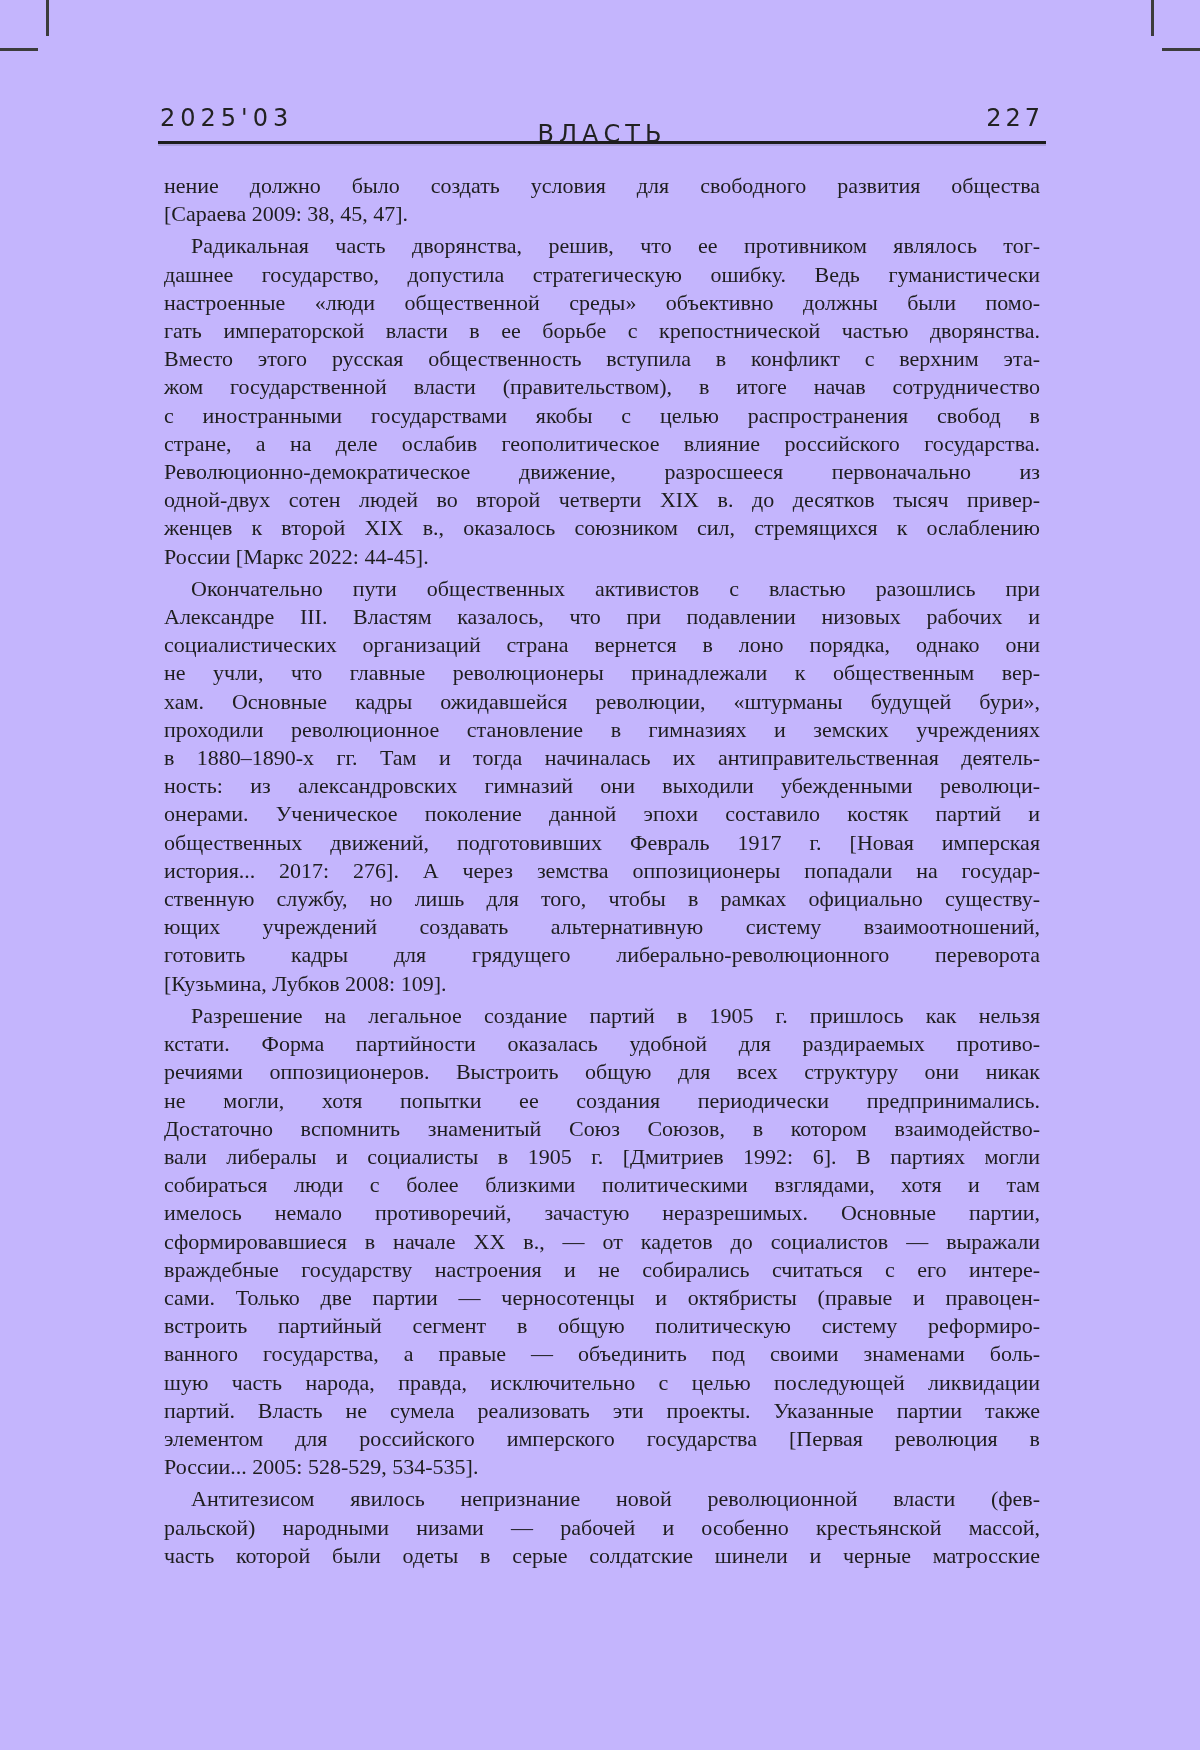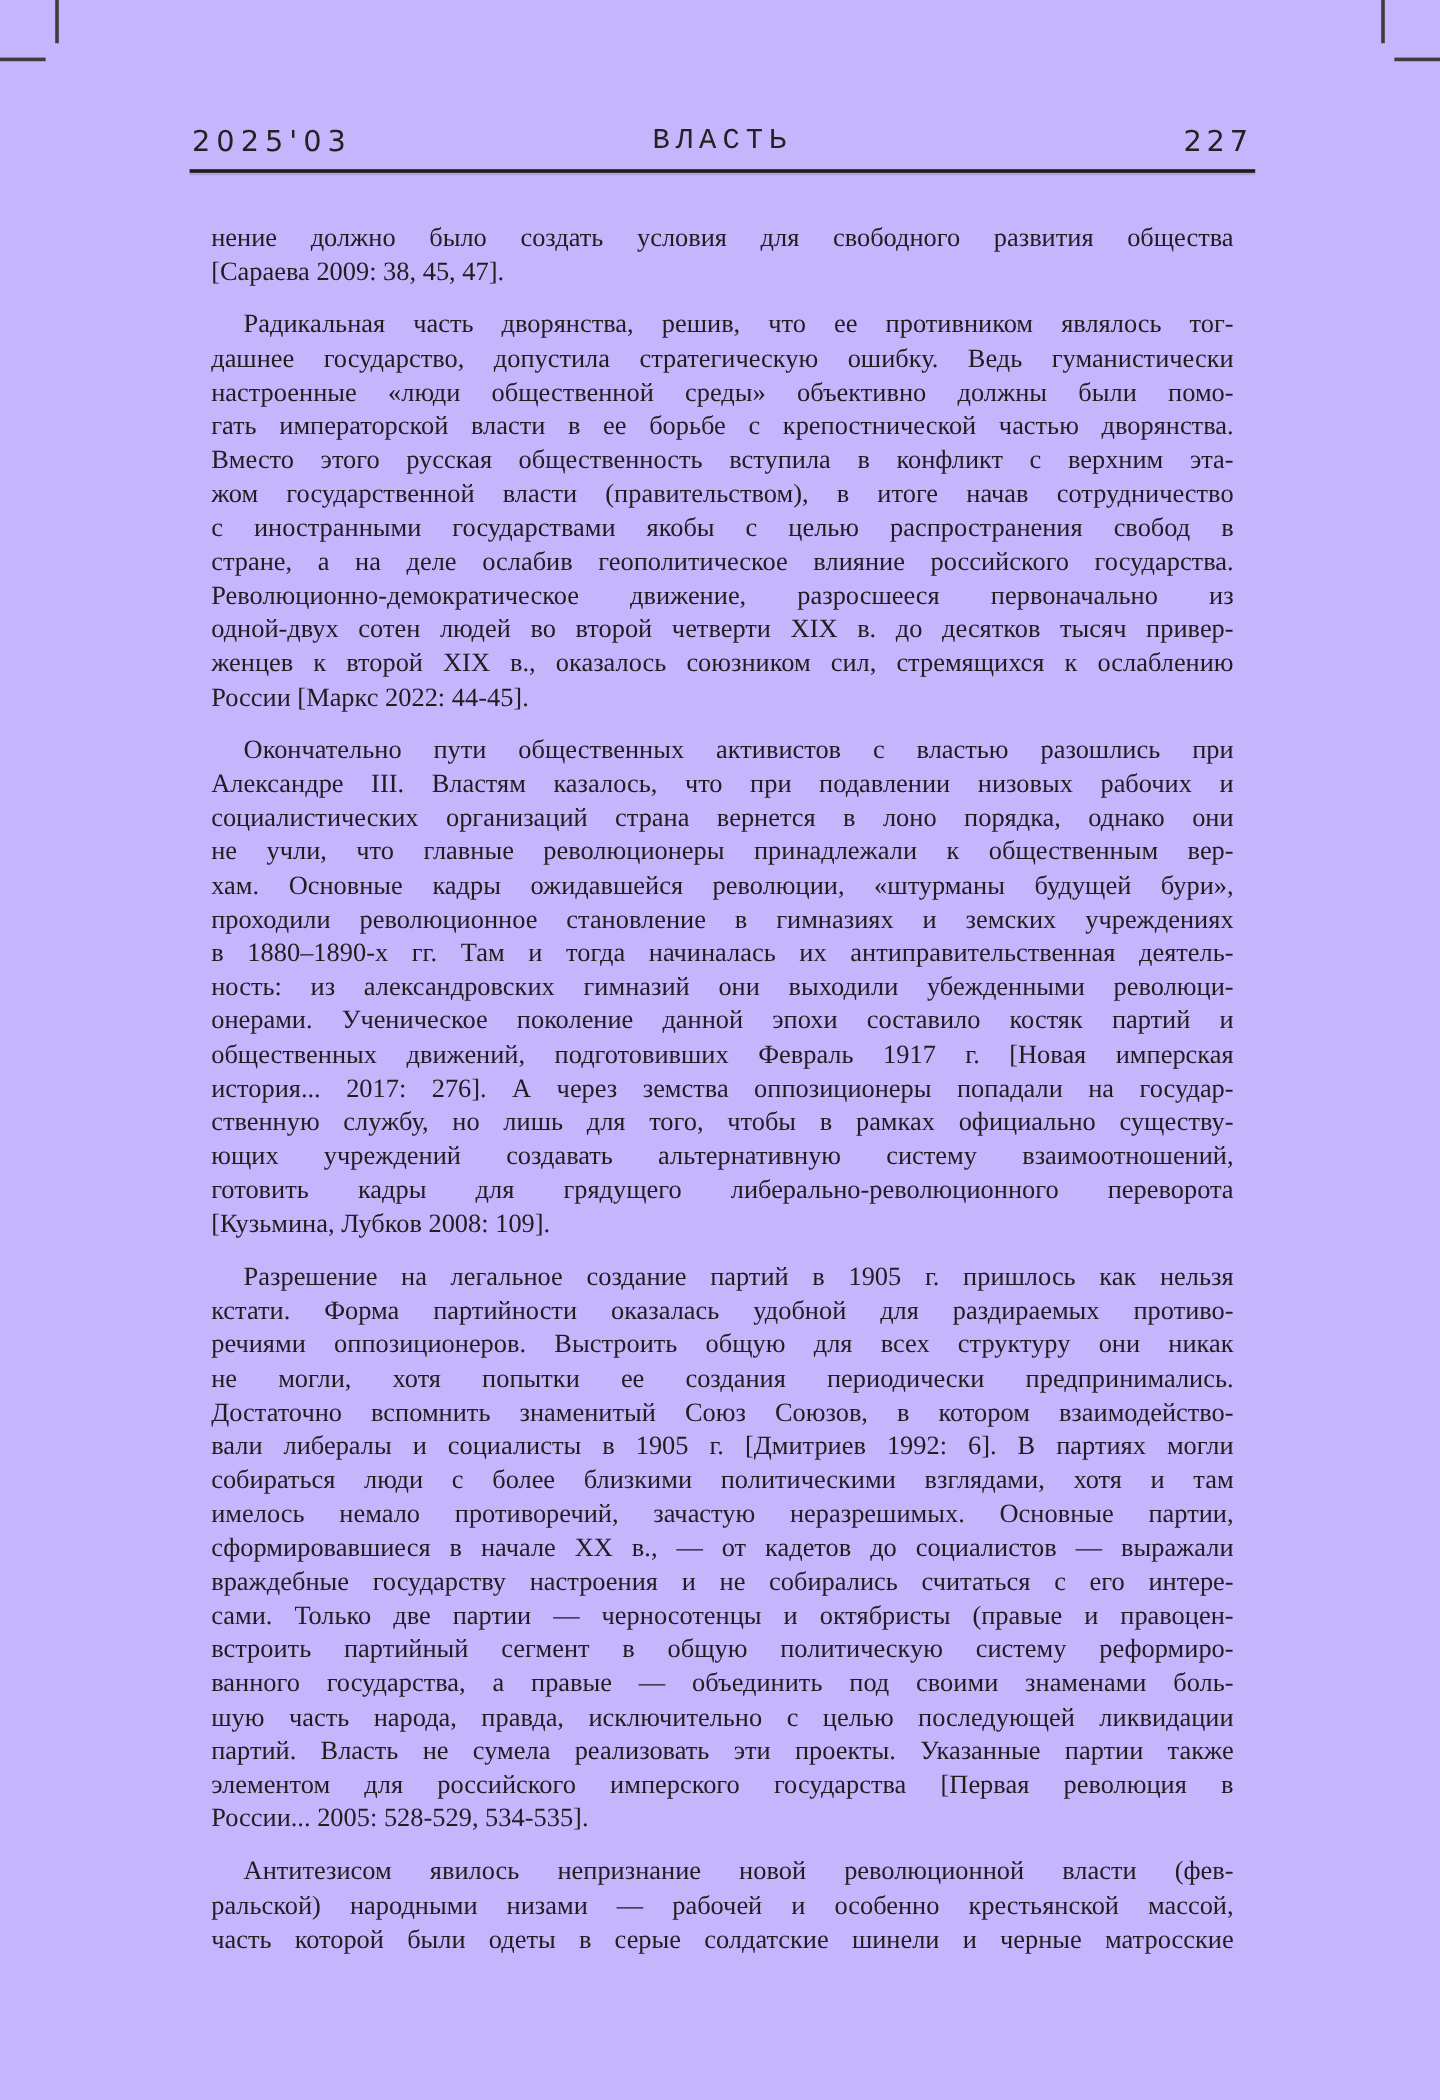"ВЛАСТЬ" .running-head .title { font-family: Liberation Mono, monospace -> none; top: 0 -> 16px }
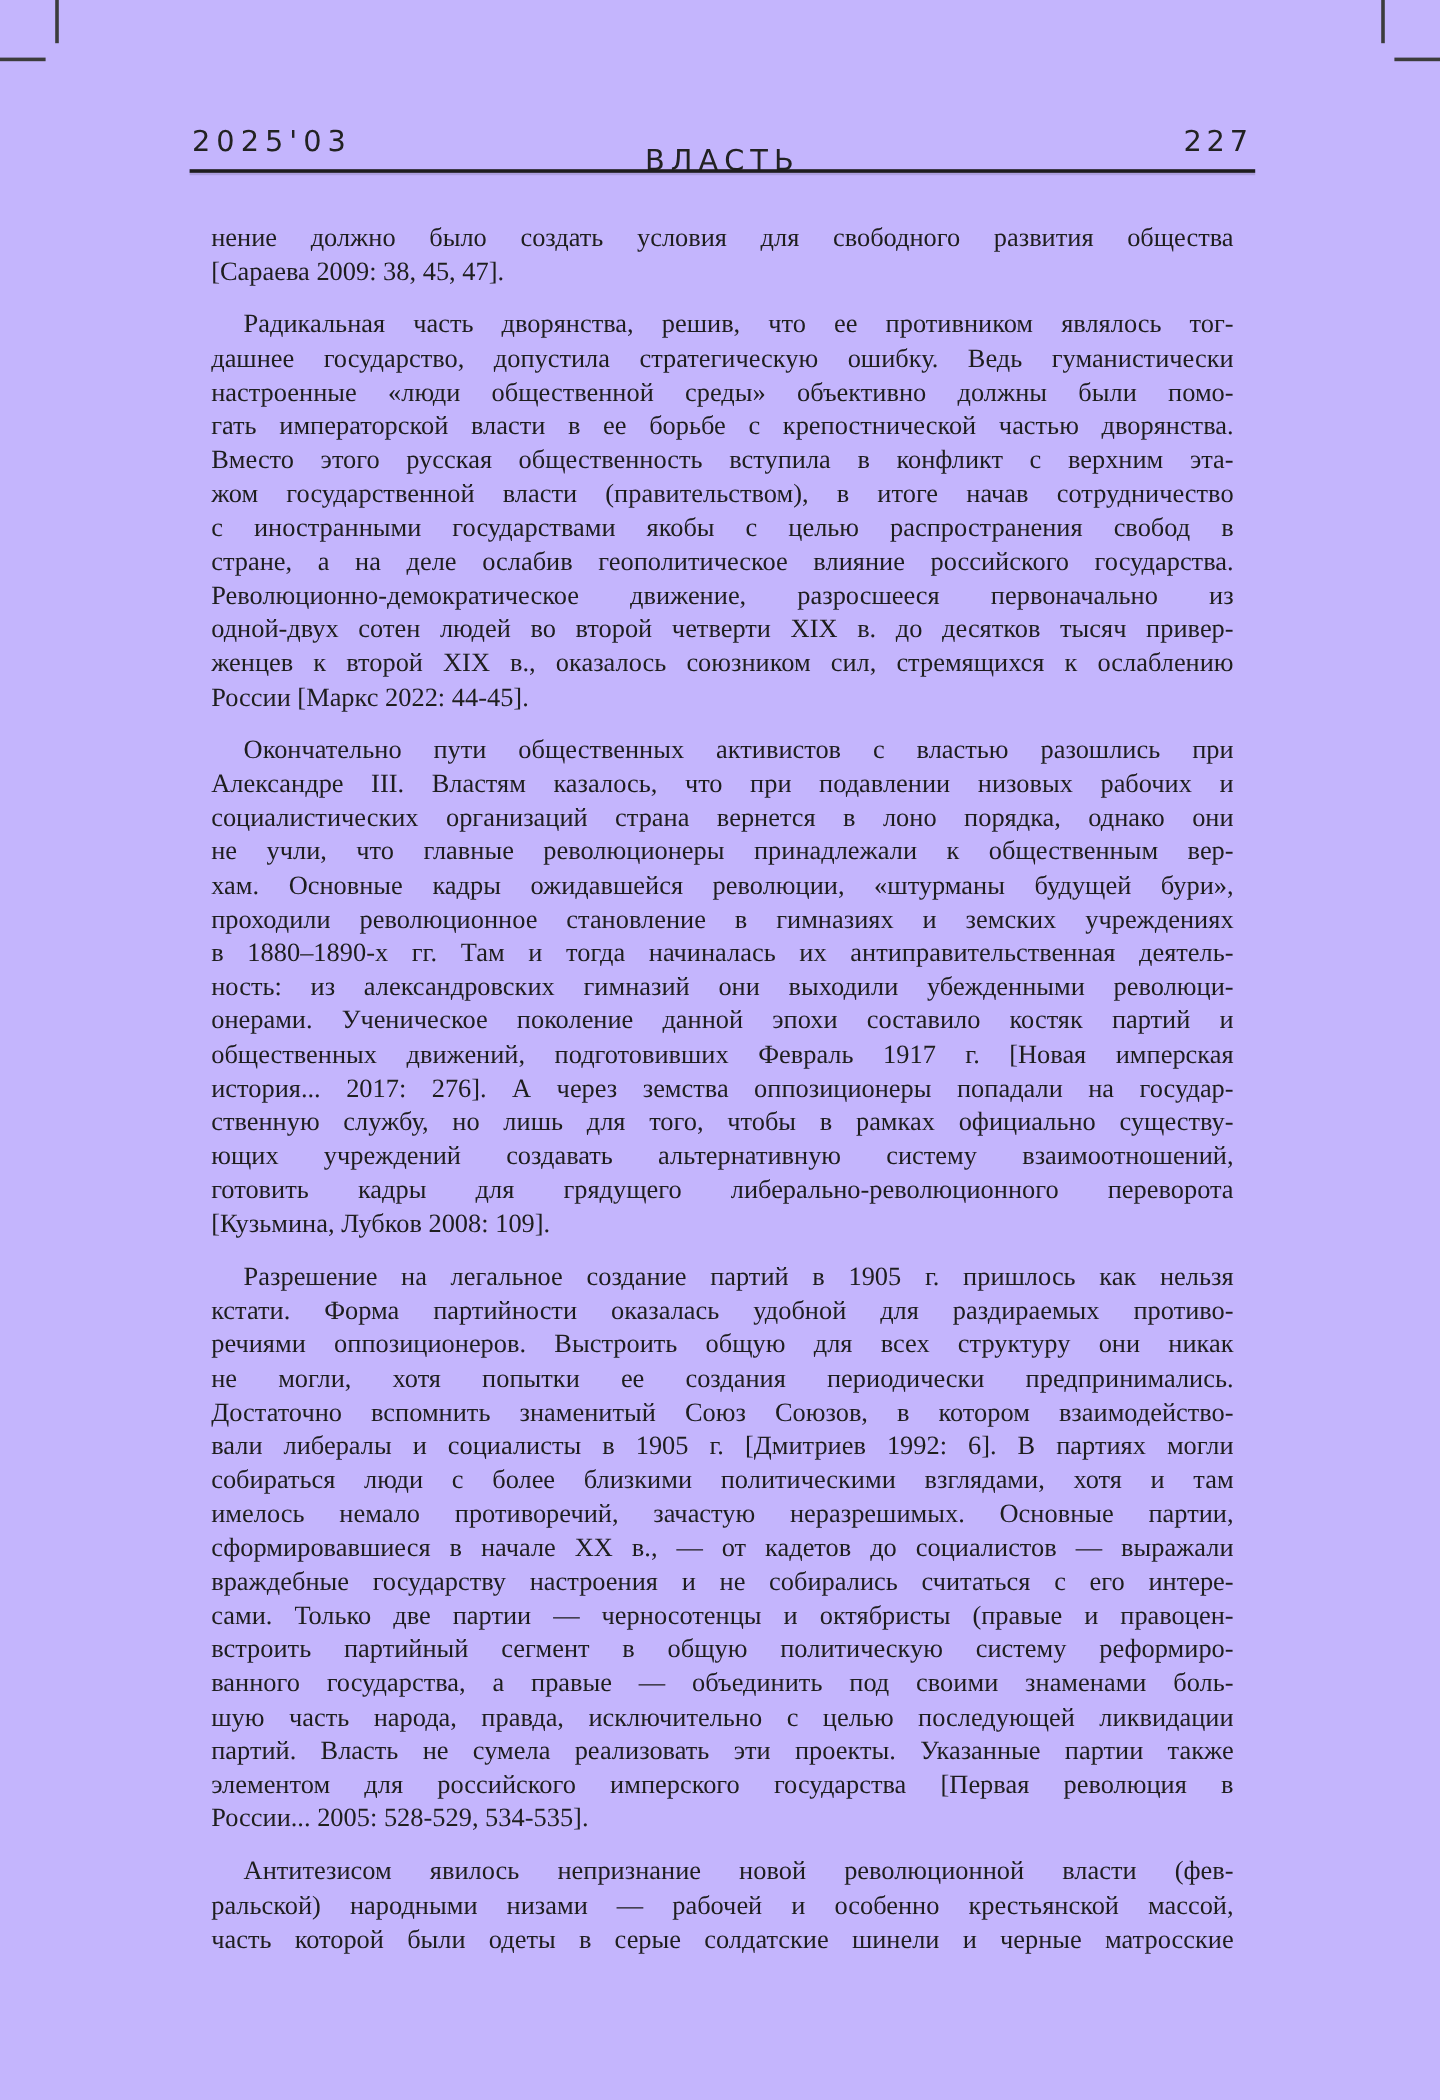"нение должно было создать условия" .para { margin: 16px -> 4px }
